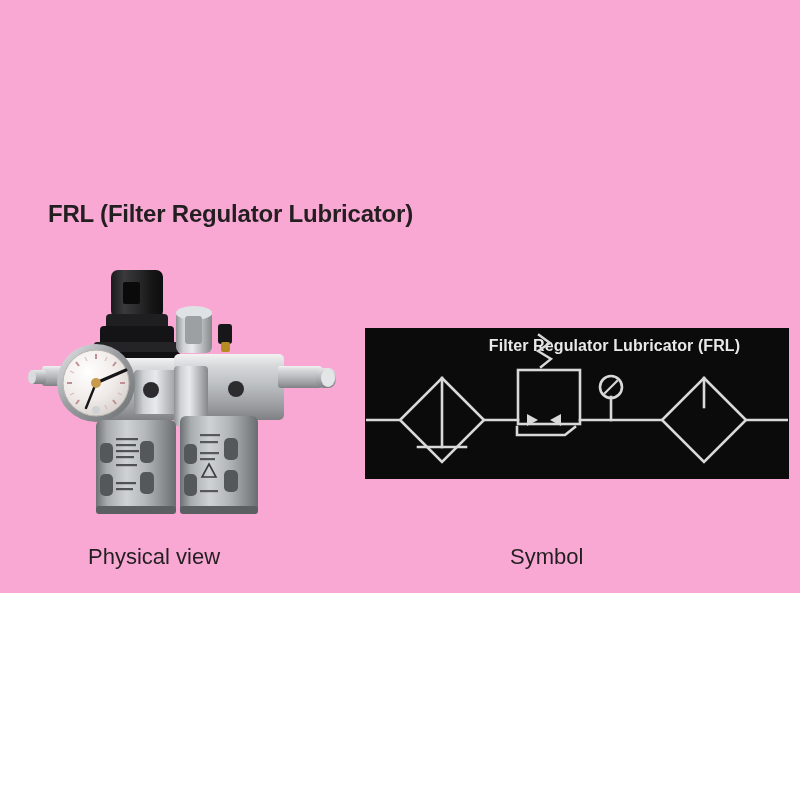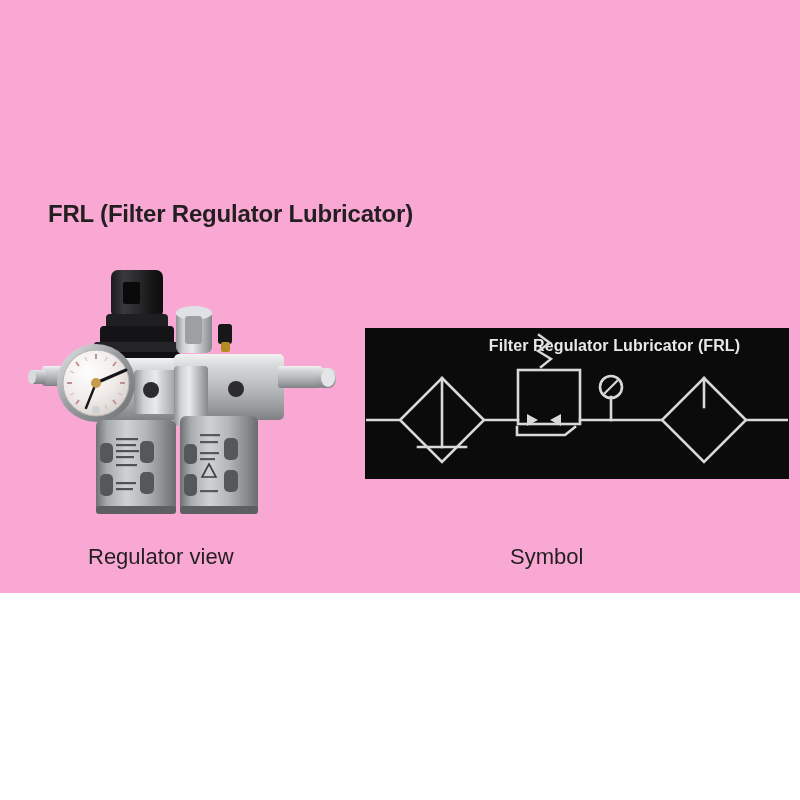"Regulator view" div.caption { text: Regulator -> Physical }
